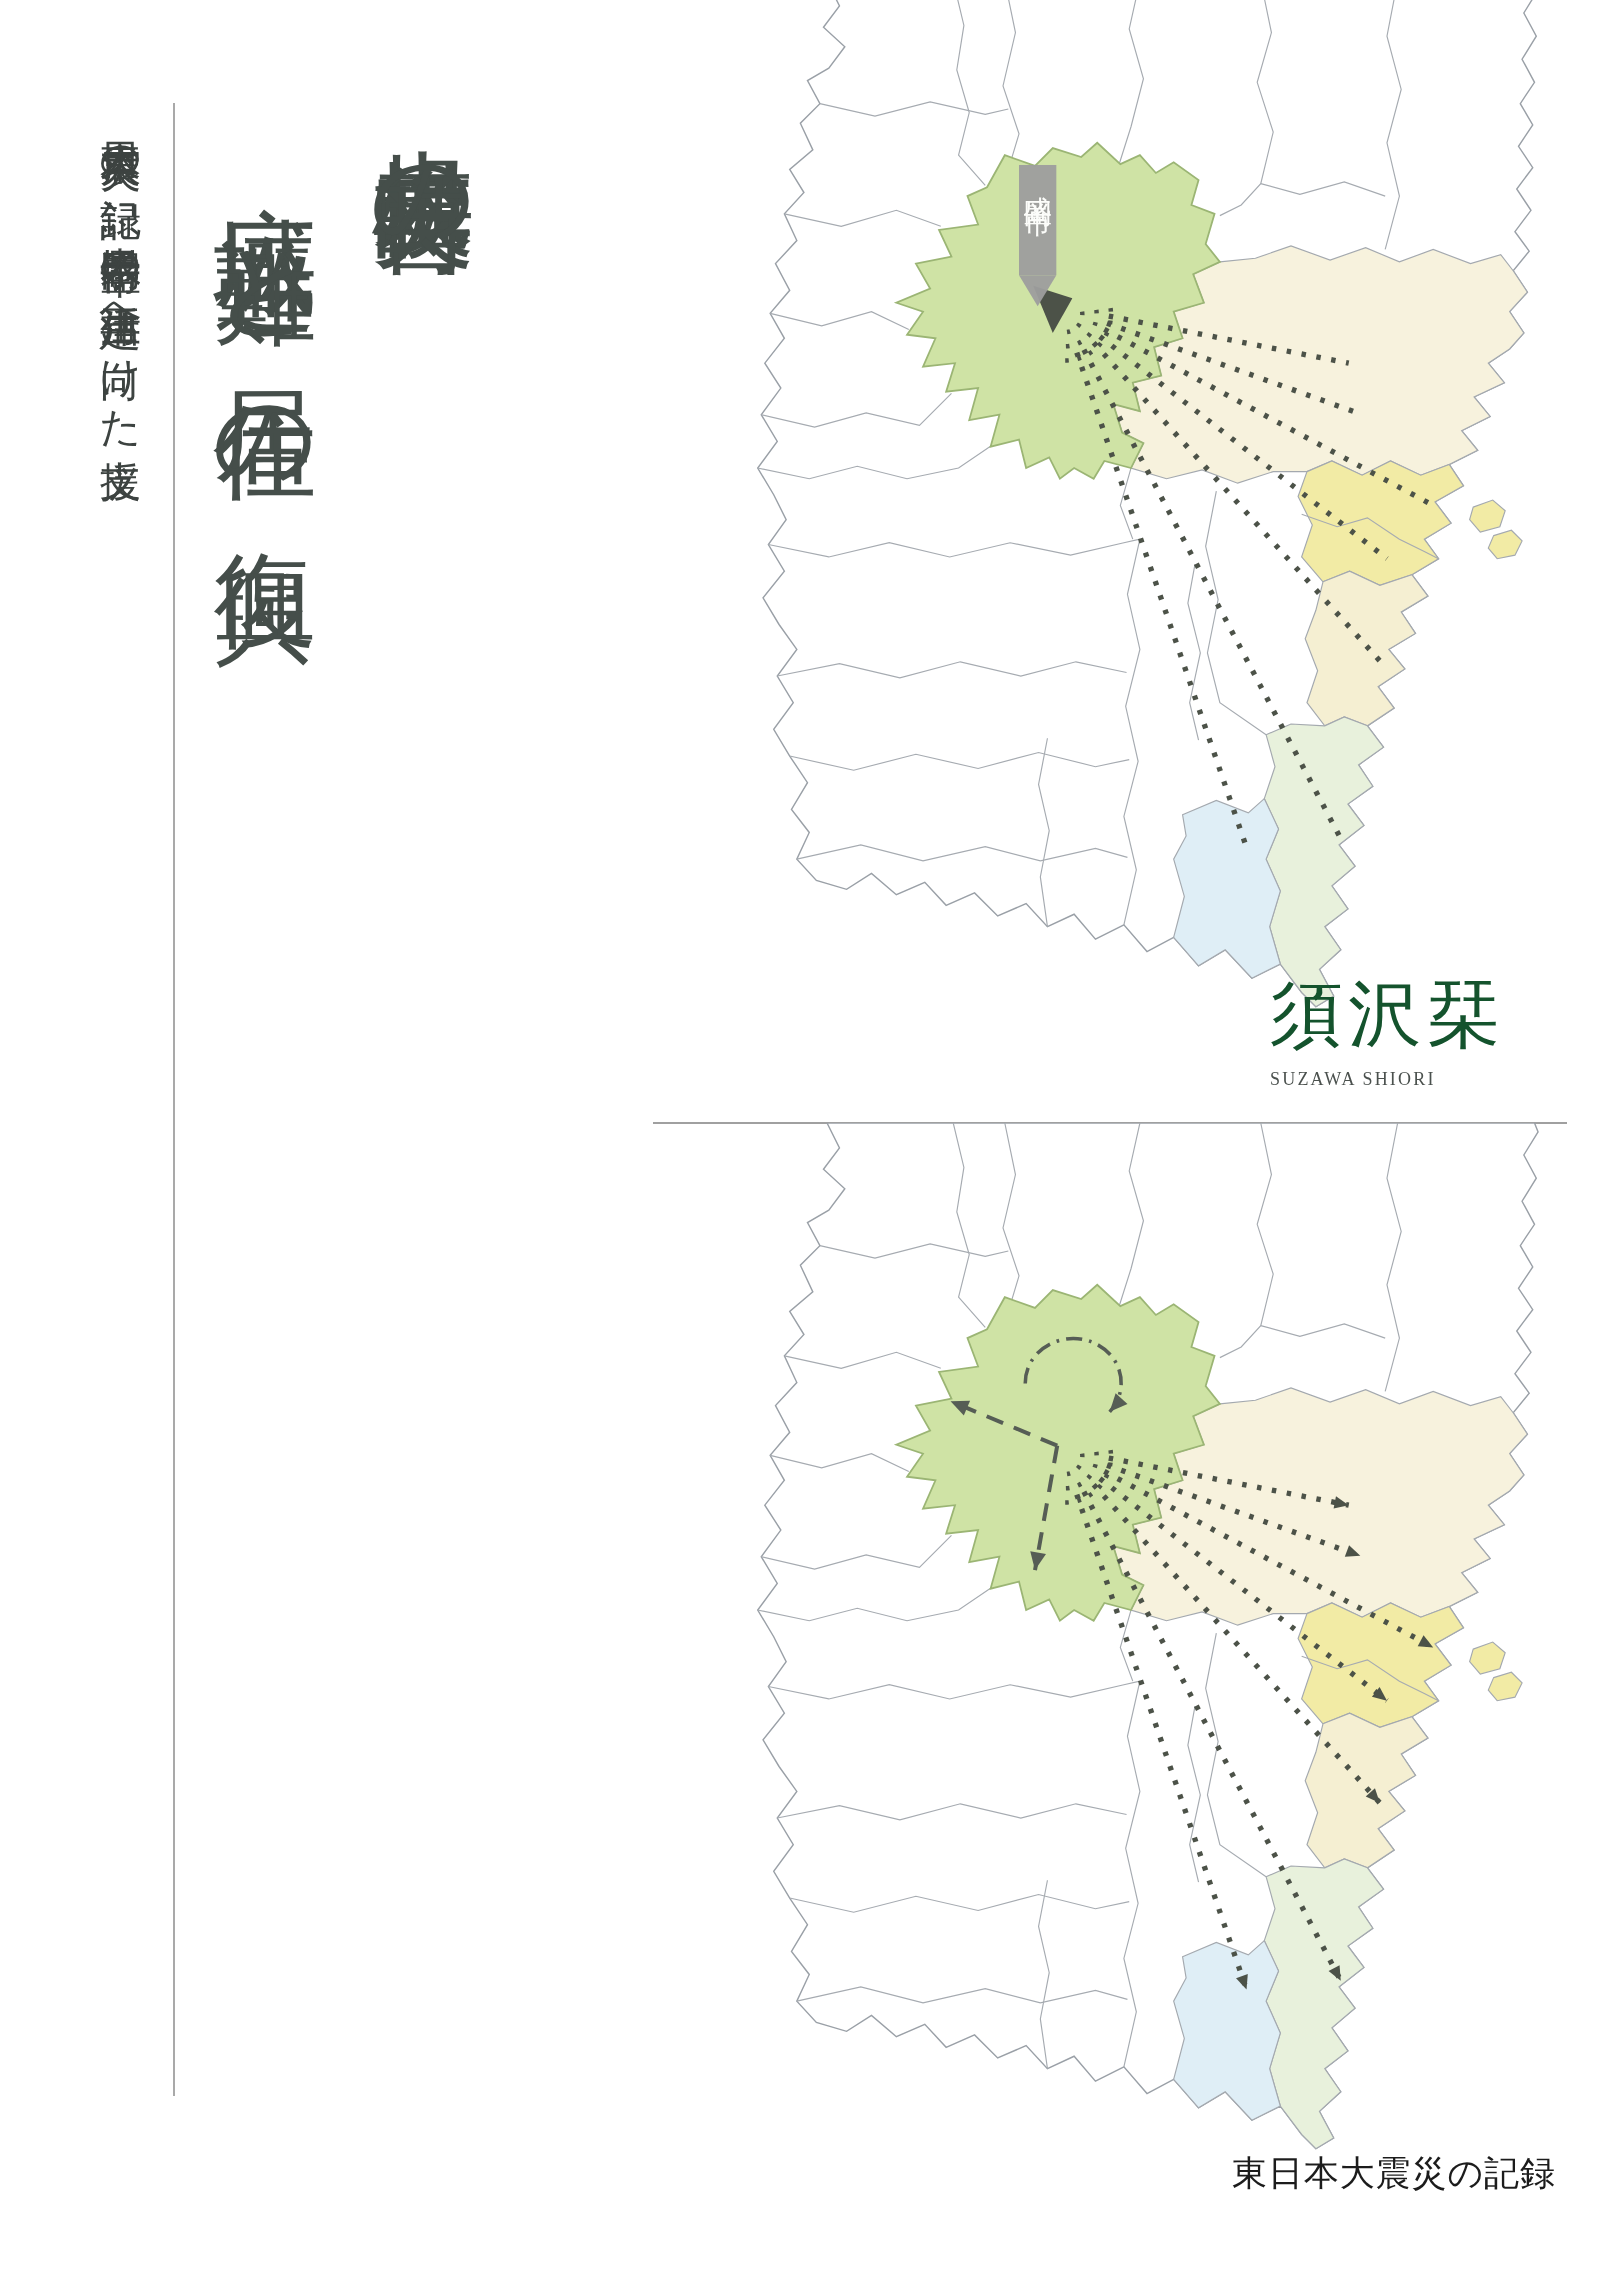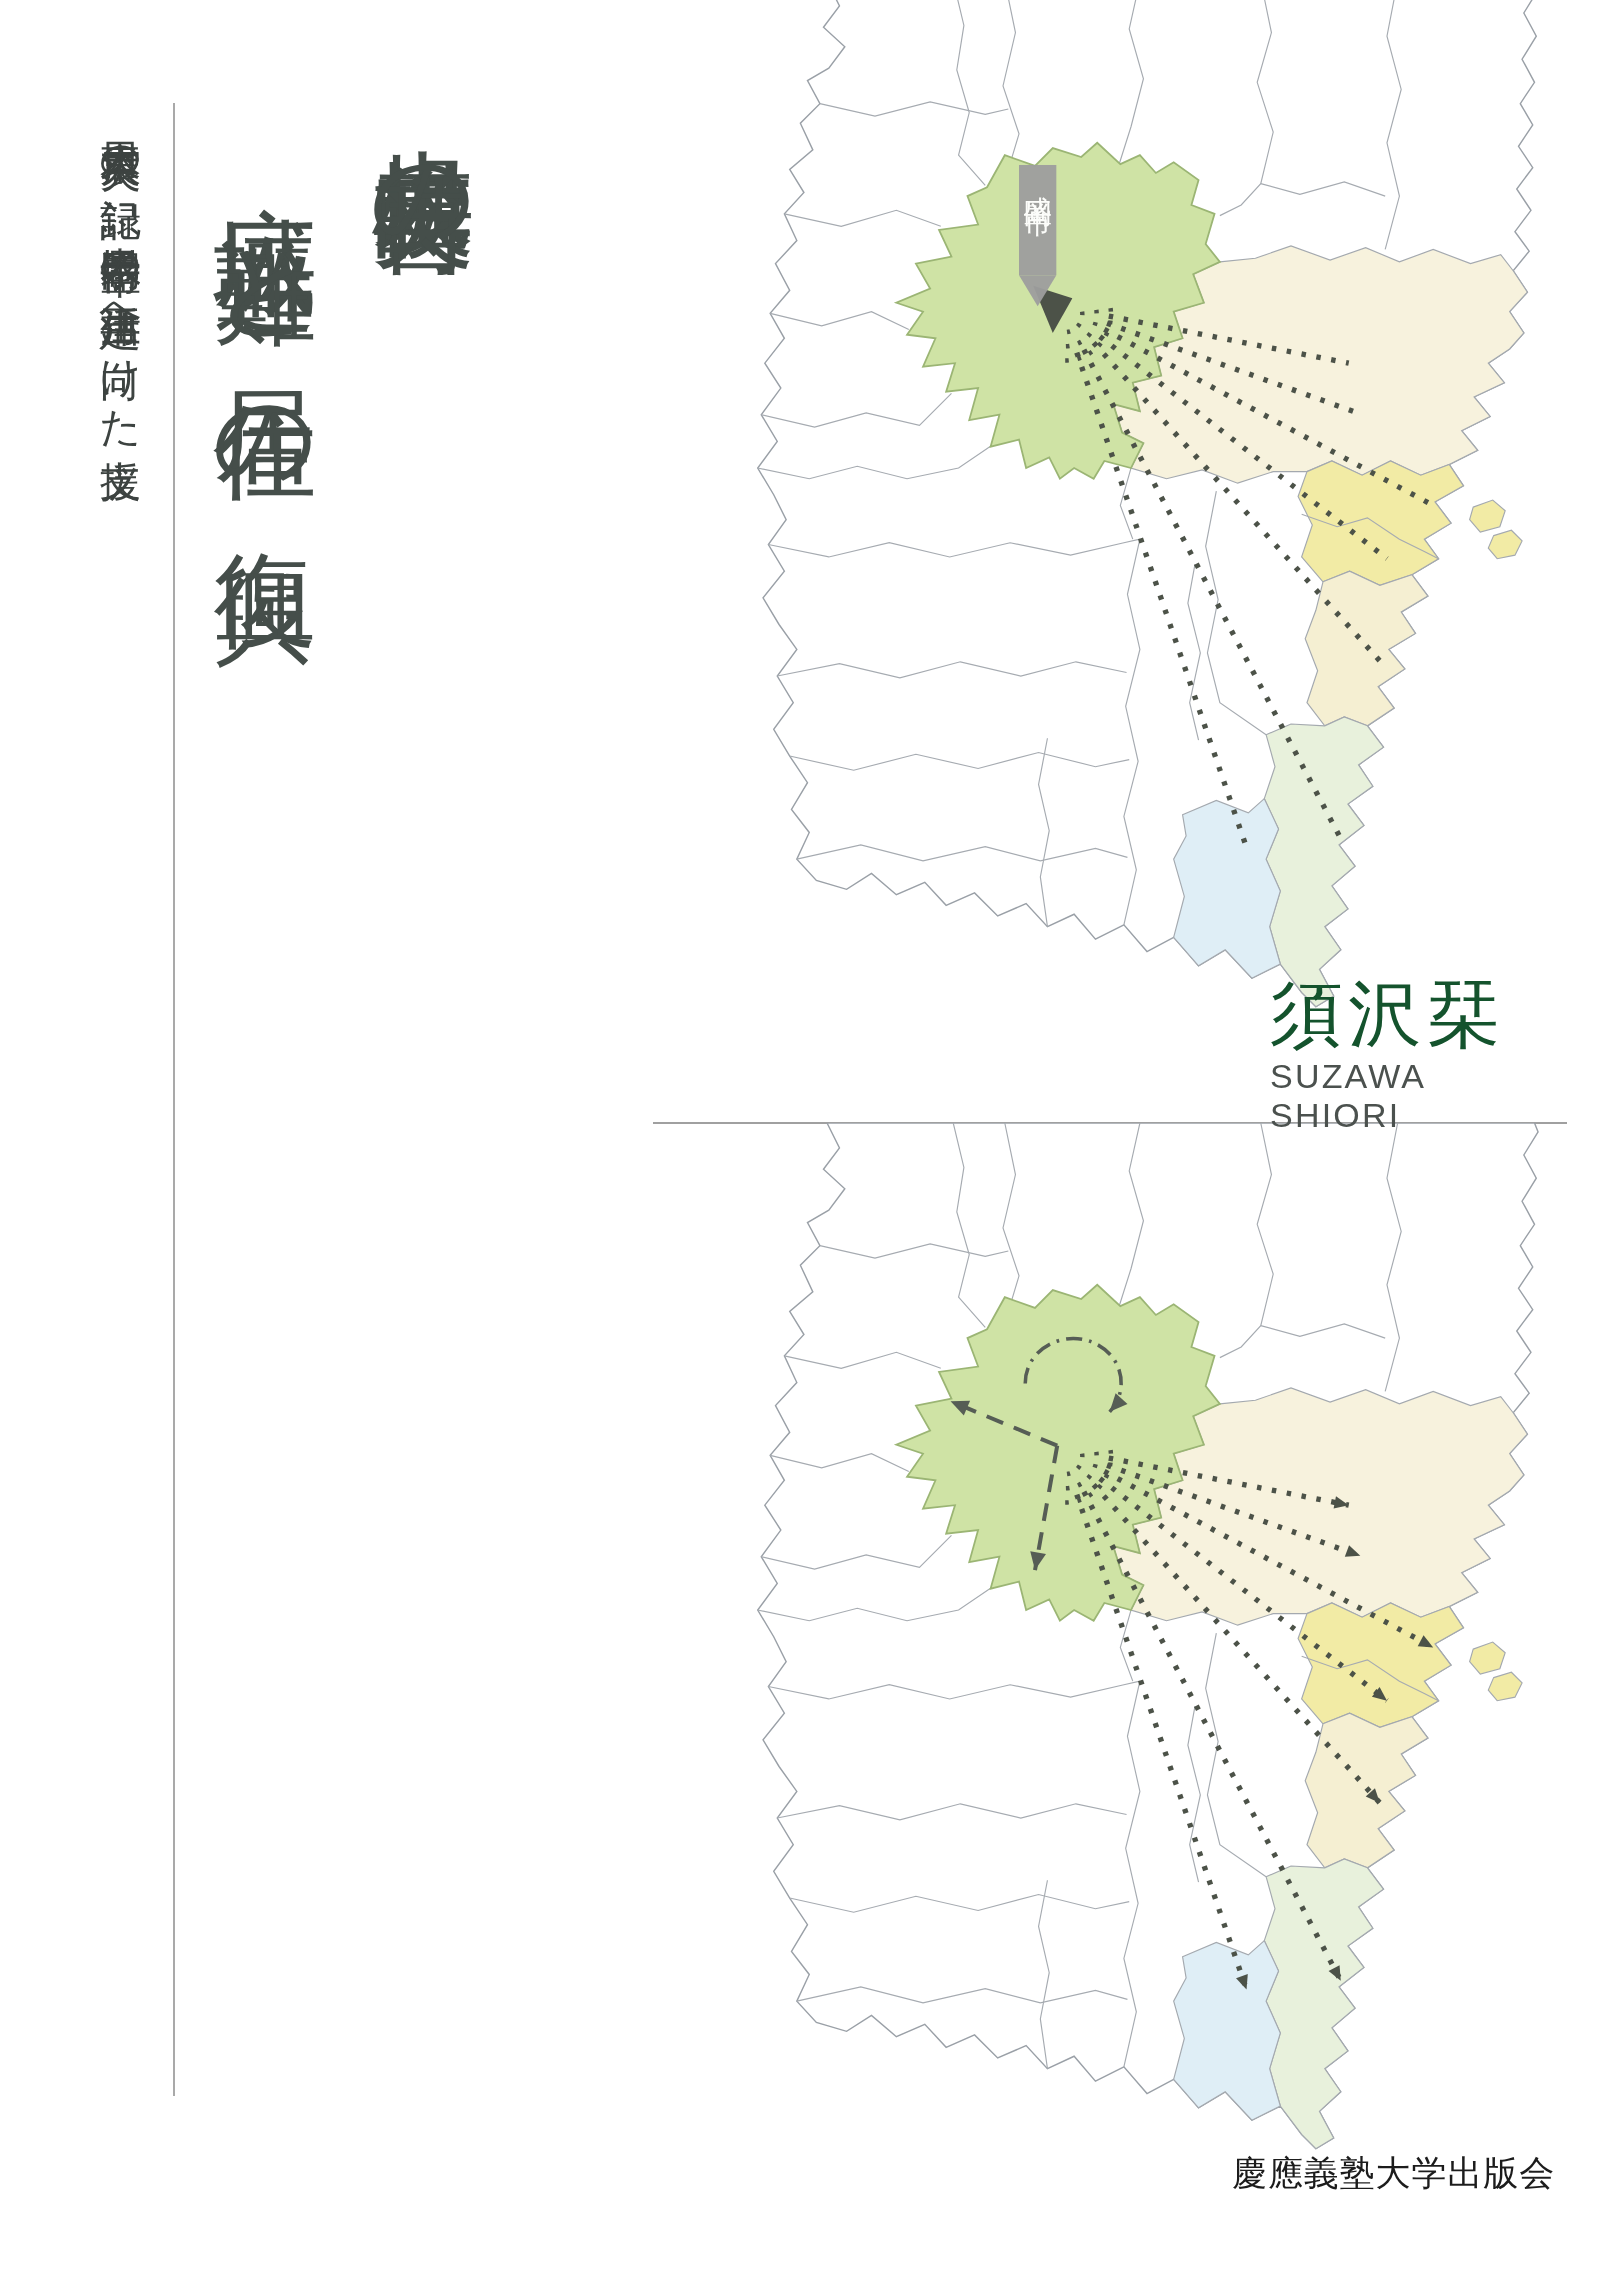"SUZAWA SHIORI" .author .romaji { font-family: Liberation Sans, sans-serif -> Liberation Serif, serif; font-size: 34px -> 18px; margin-top: 4px -> 16px }
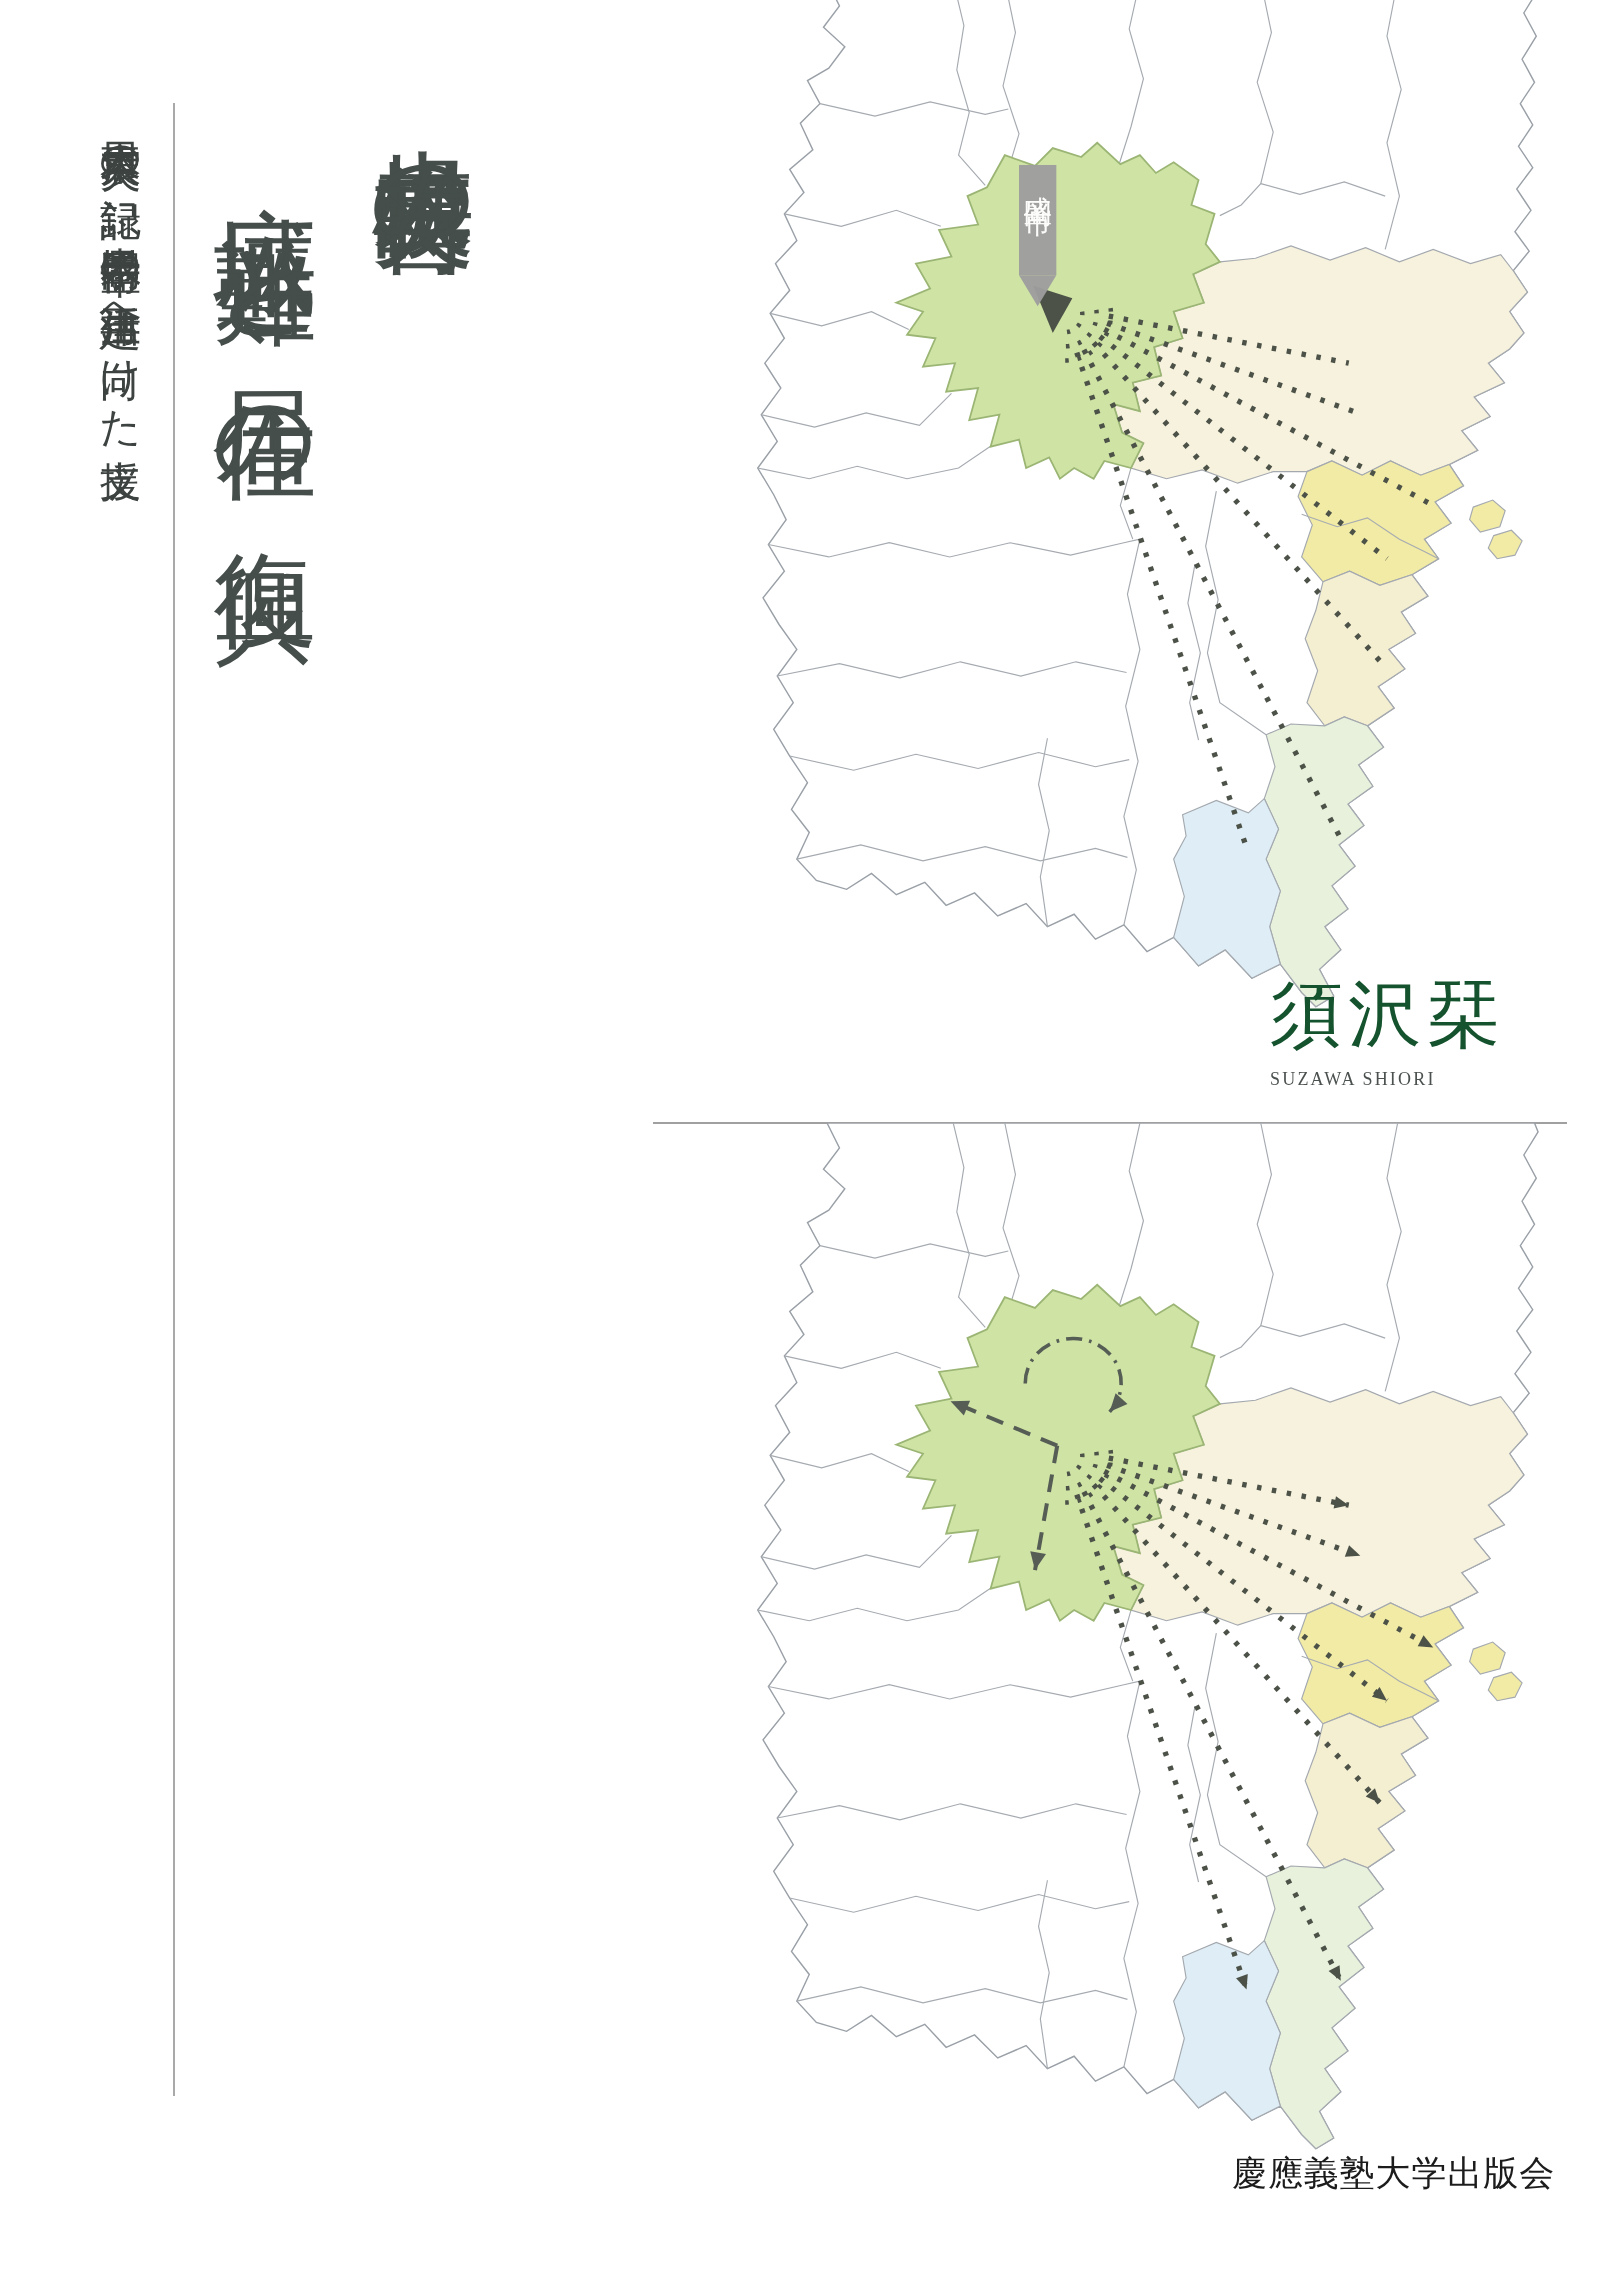"慶應義塾大学出版会" div.publisher { text: 慶應義塾大学出版会 -> 東日本大震災の記録 }
